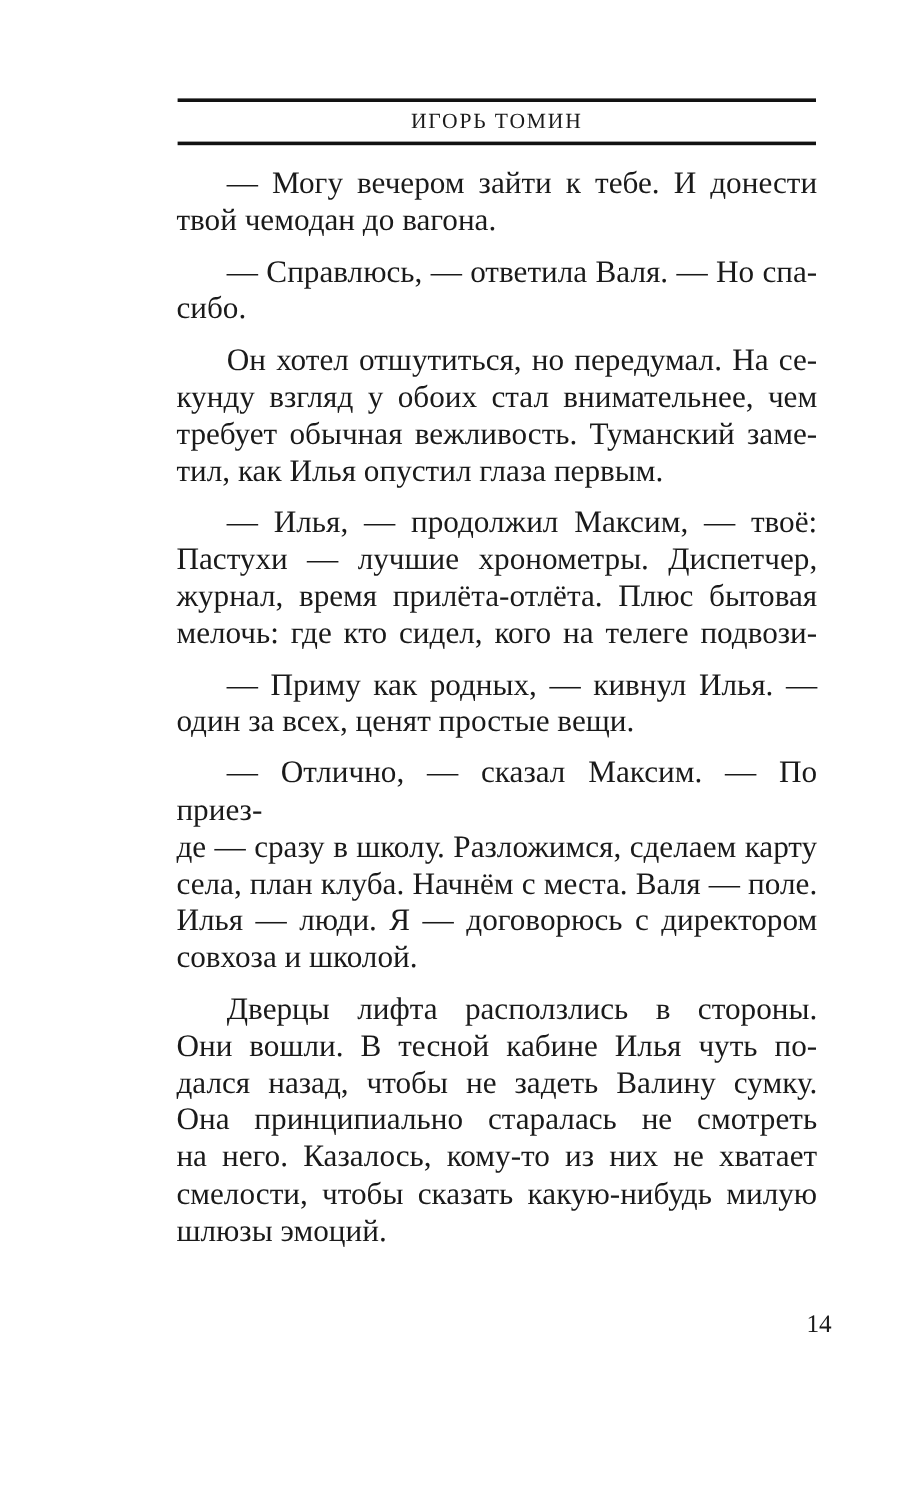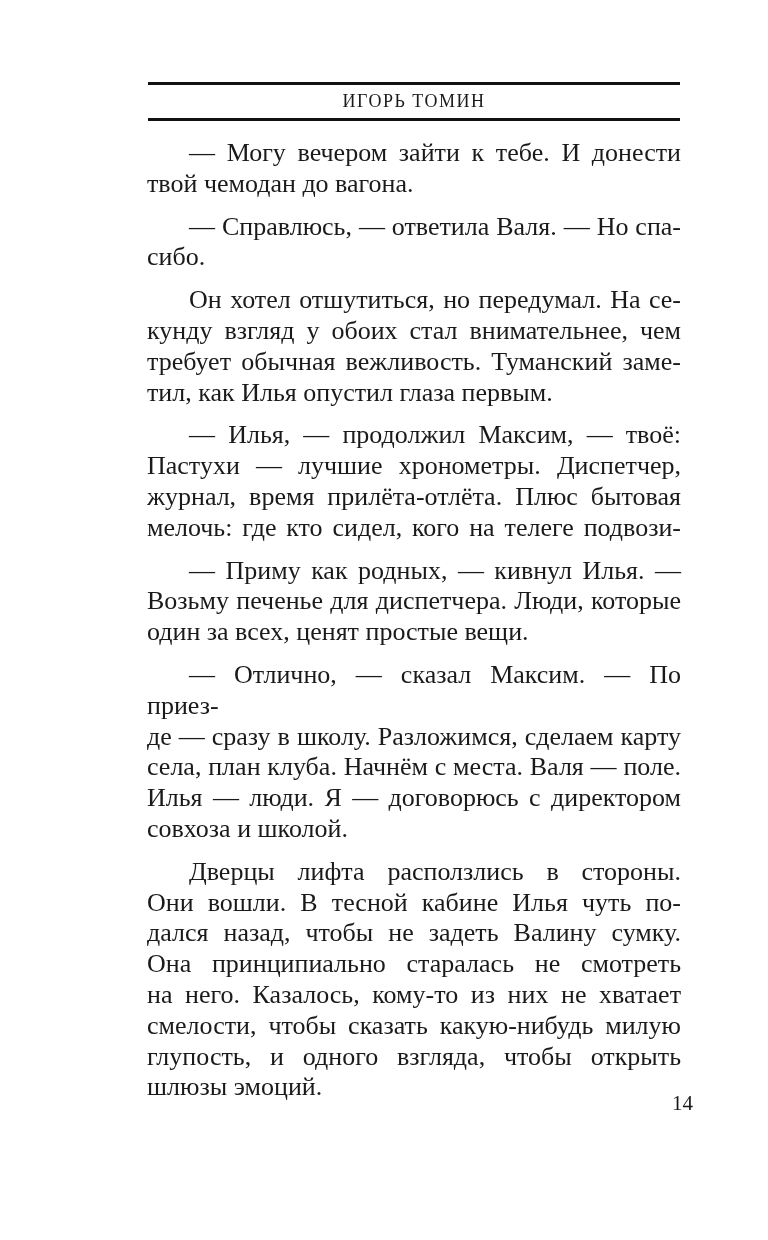"Возьму печенье для диспетчера. Люди," div.line { html: <div>Возьму печенье для диспетчера. Люди, которые</div> -> none }
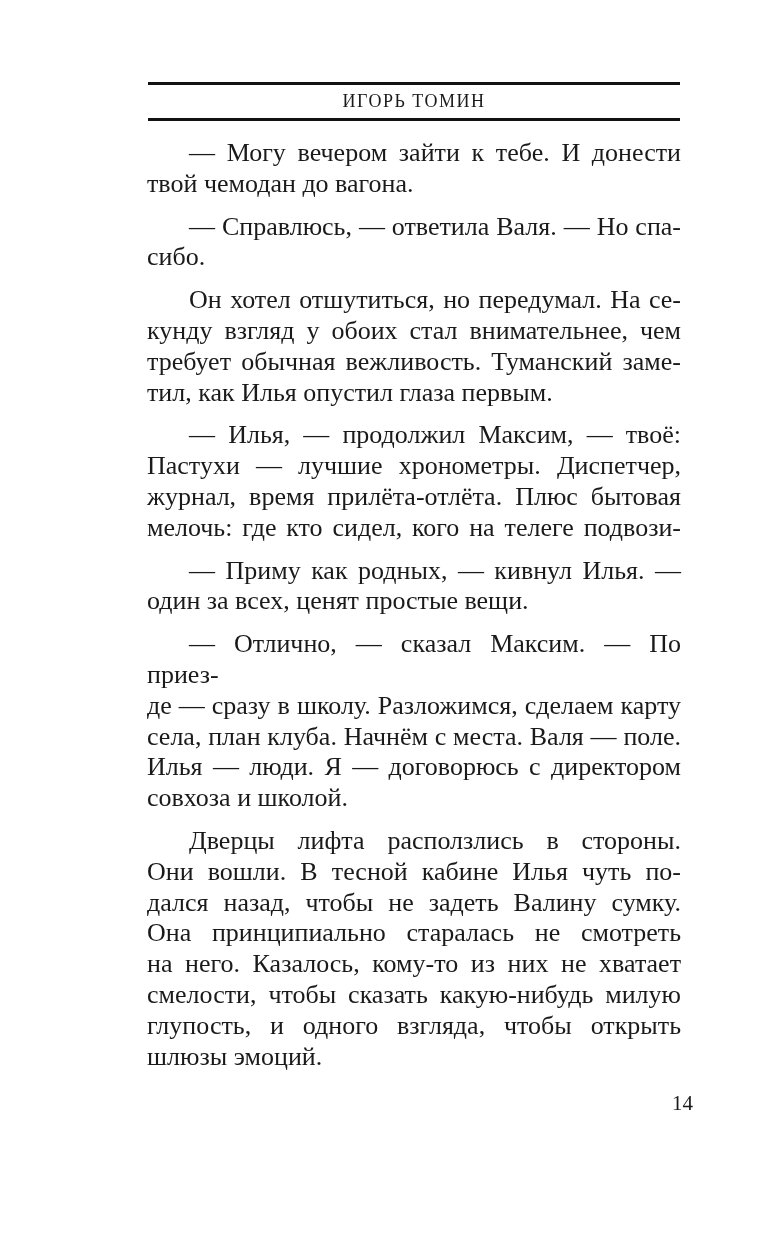"глупость, и одного взгляда, чтобы" div.line { html: <div>глупость, и одного взгляда, чтобы открыть</div> -> none }
